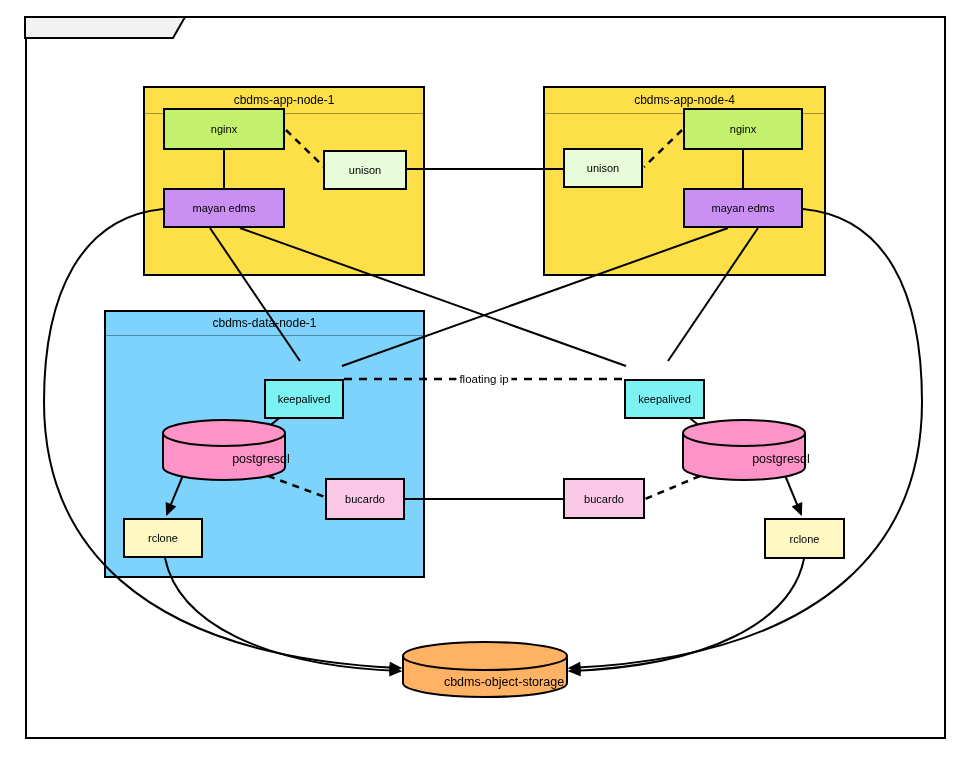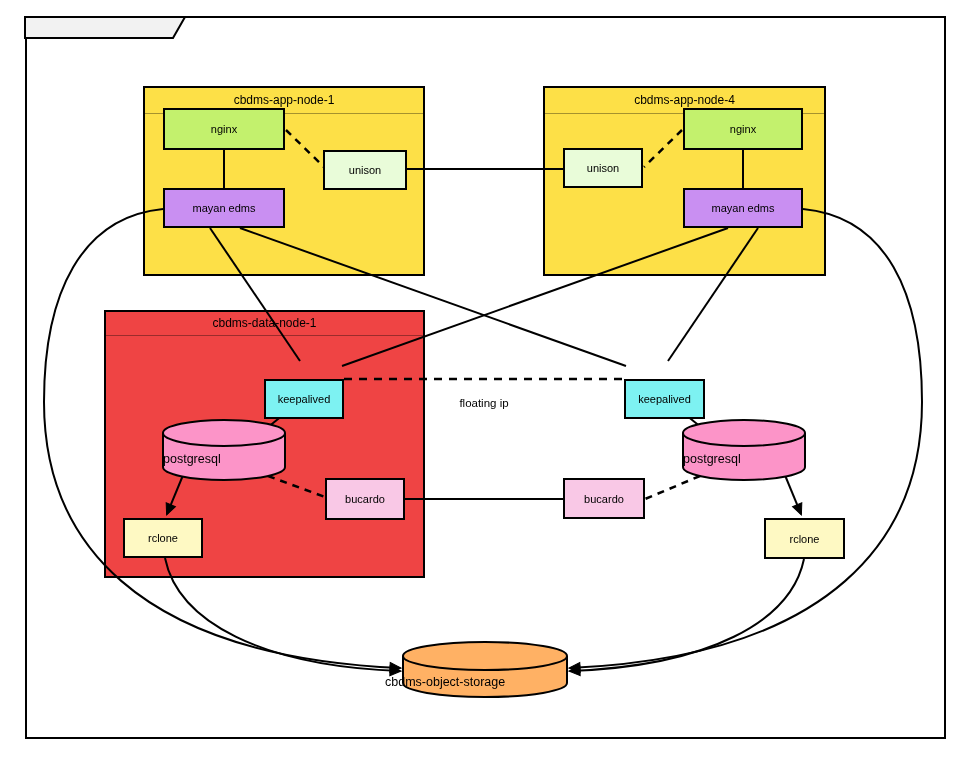"cbdms-data-node-1" .group.data { background: #ef4444 -> #7dd3fc }
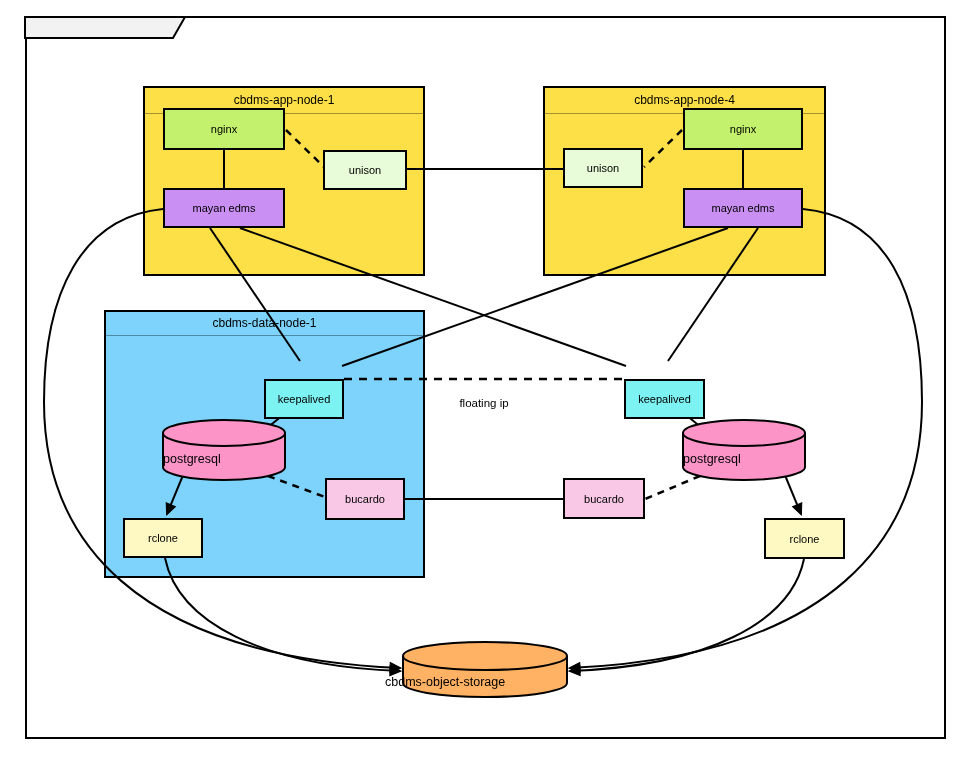"floating ip" .edge-label { margin-top: 24px -> none }
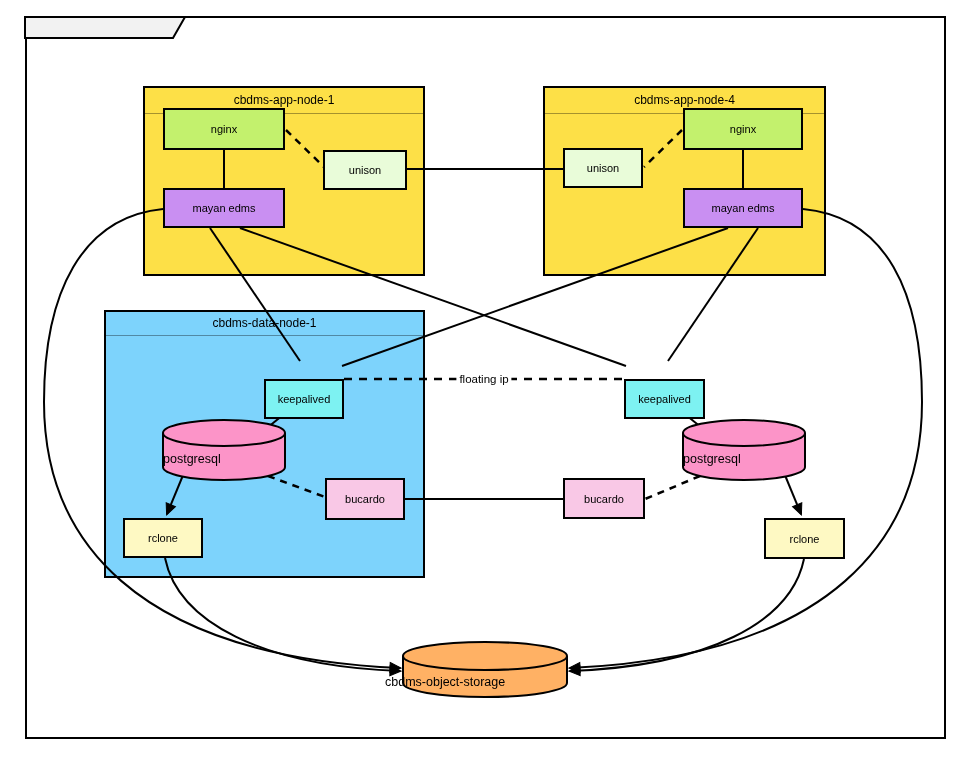"postgresql" .cyl-label { padding-left: none -> 37px; text-align: left -> center }
